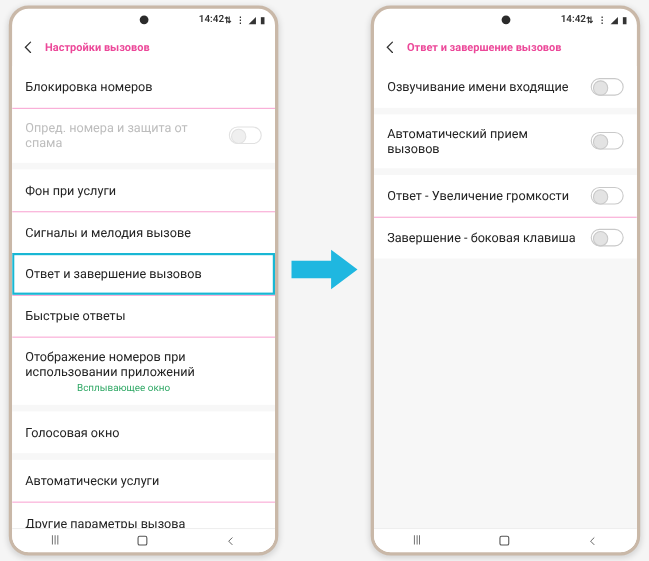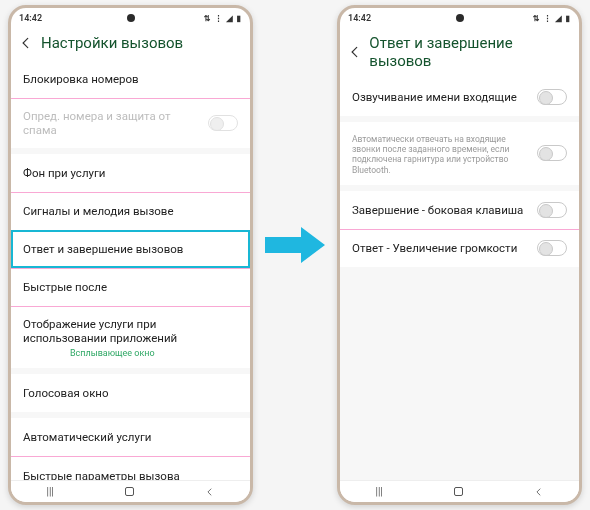"14:42" .statusbar { justify-content: space-between -> flex-end }
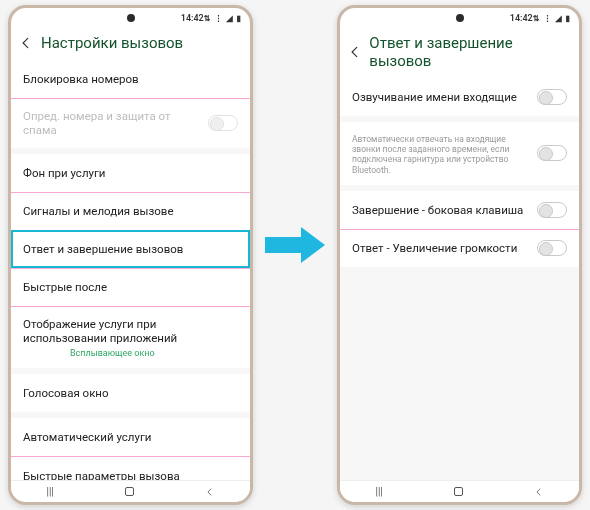"Настройки вызовов" .titlebar h1 { color: #14532d -> #ec4899; font-size: 15px -> 10px; font-weight: 400 -> 700 }
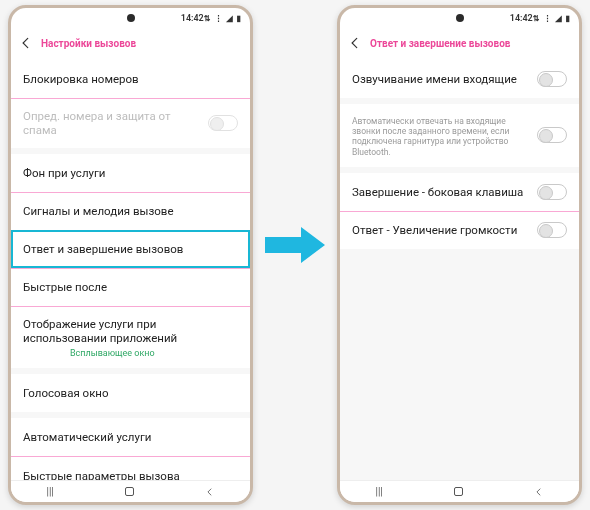"Автоматический прием вызовов" div.title { html: none -> <div>Автоматический прием вызовов</div> }
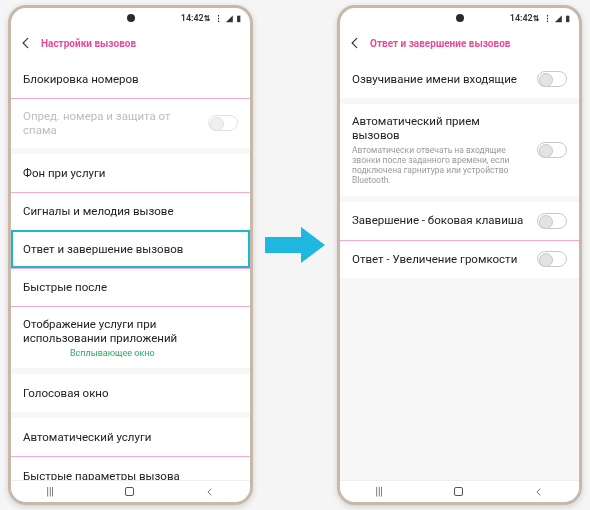"Автоматически отвечать на входящие" div.sub { html: <div>Автоматически отвечать на входящие звонки после заданного времени, если подключена гарнитура или устройство Bluetooth.</div> -> none }
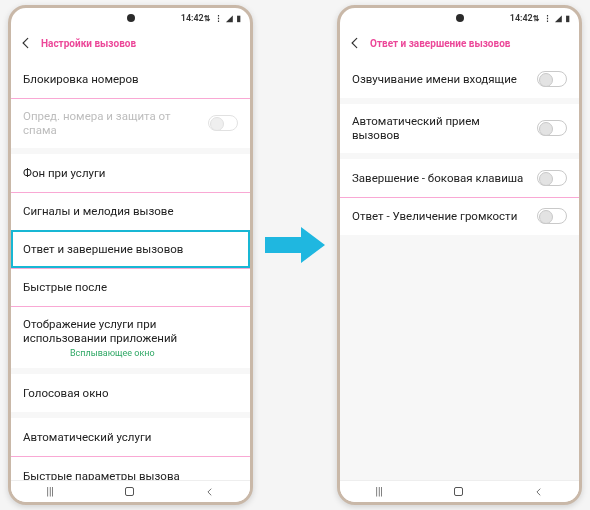"Завершение - боковая клавиша" div.row { order: before "Ответ - Увеличение громкости" -> after "Ответ - Увеличение громкости" }
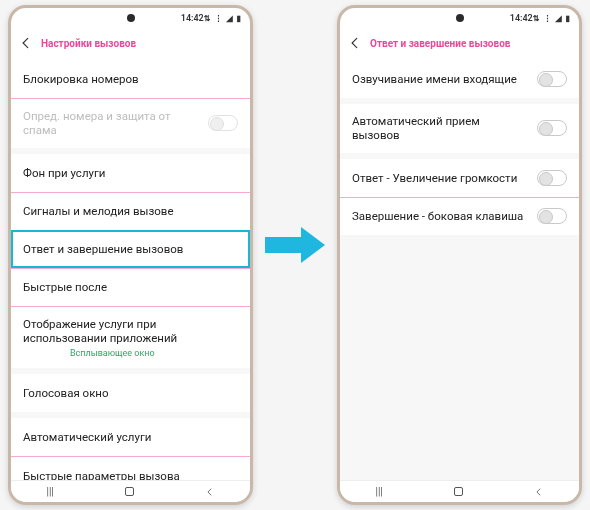"Быстрые после" div.title { text: после -> ответы }
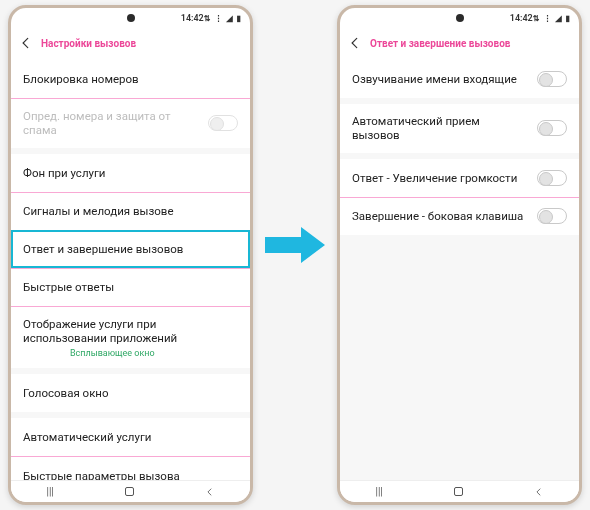"Отображение услуги при использовании" div.title { text: услуги -> номеров }
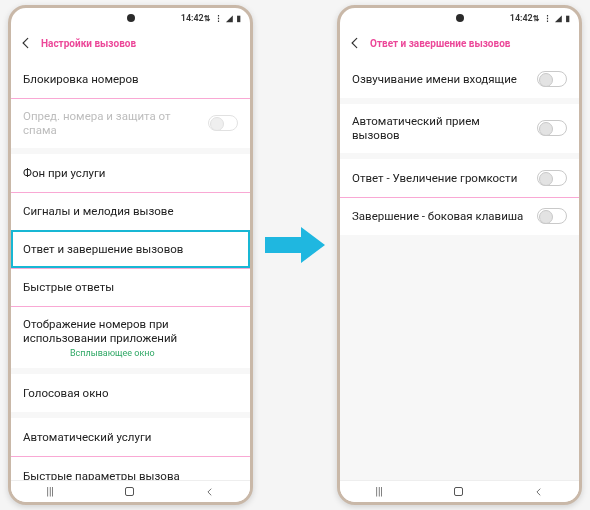"Автоматический услуги" div.title { text: Автоматический -> Автоматически }
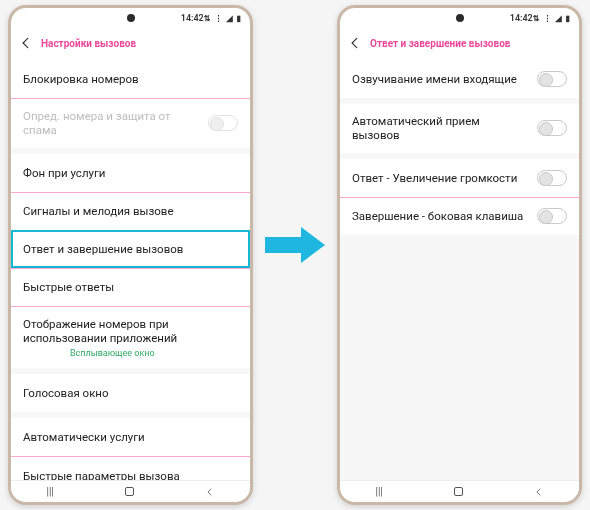"Быстрые параметры вызова" div.title { text: Быстрые -> Другие }
